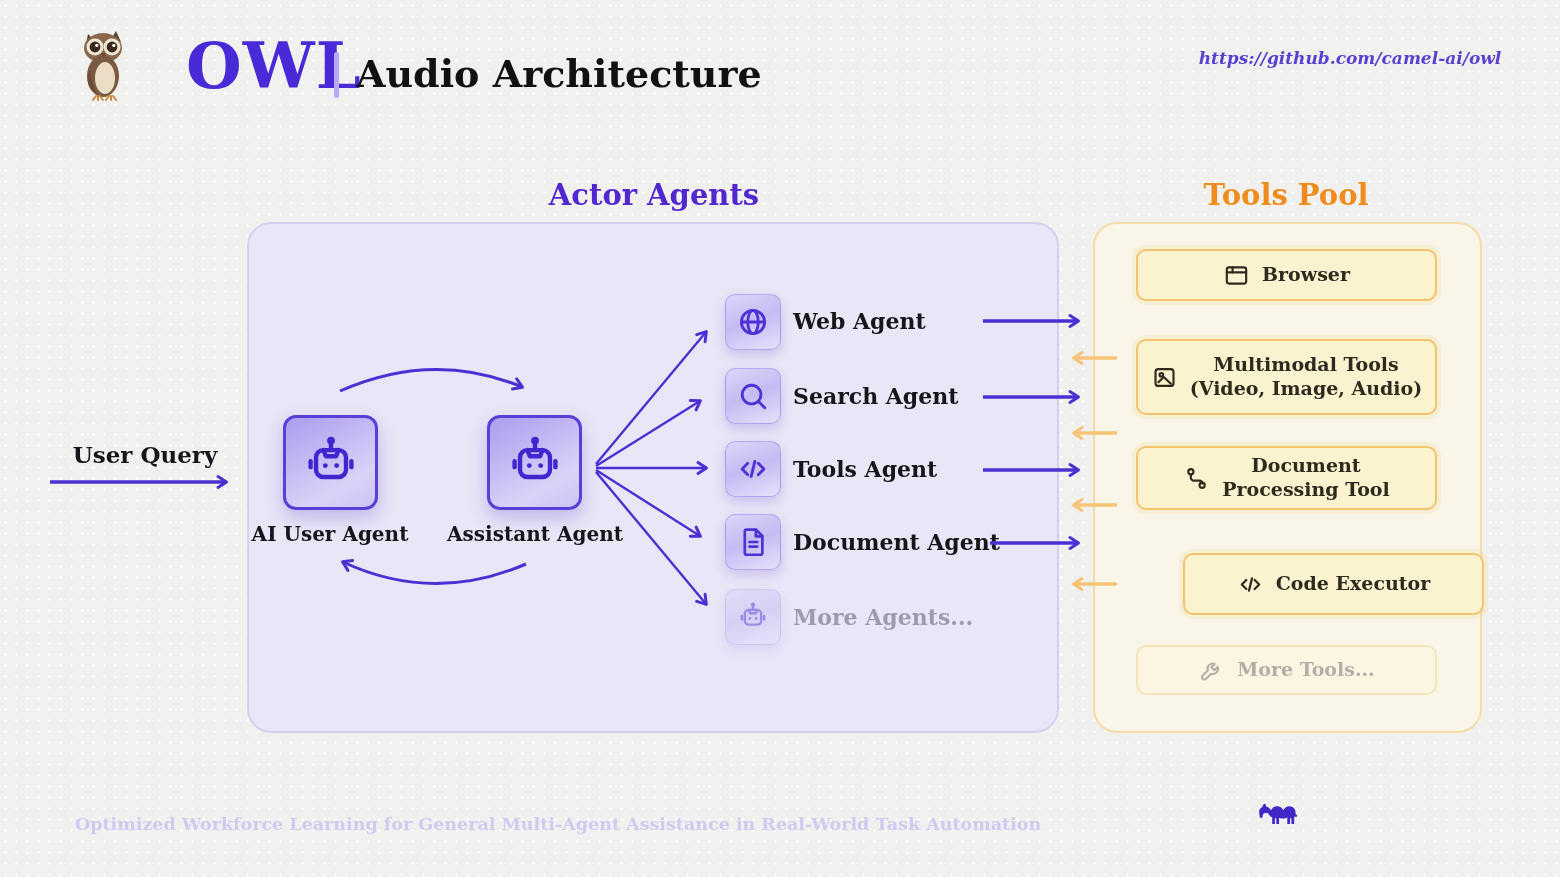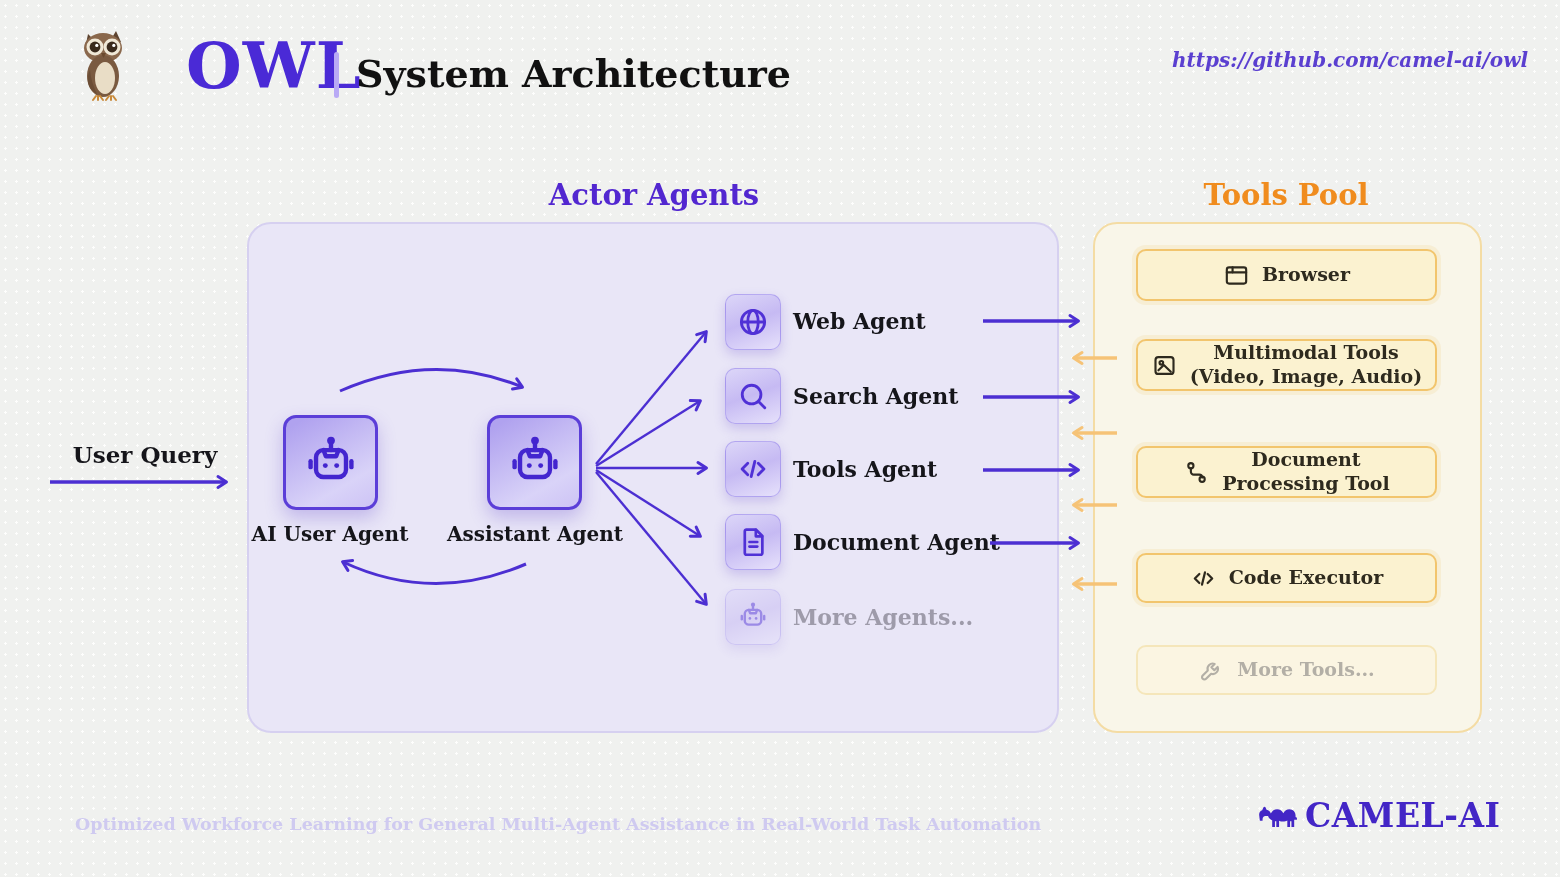"System Architecture" div.abs { text: System -> Audio }
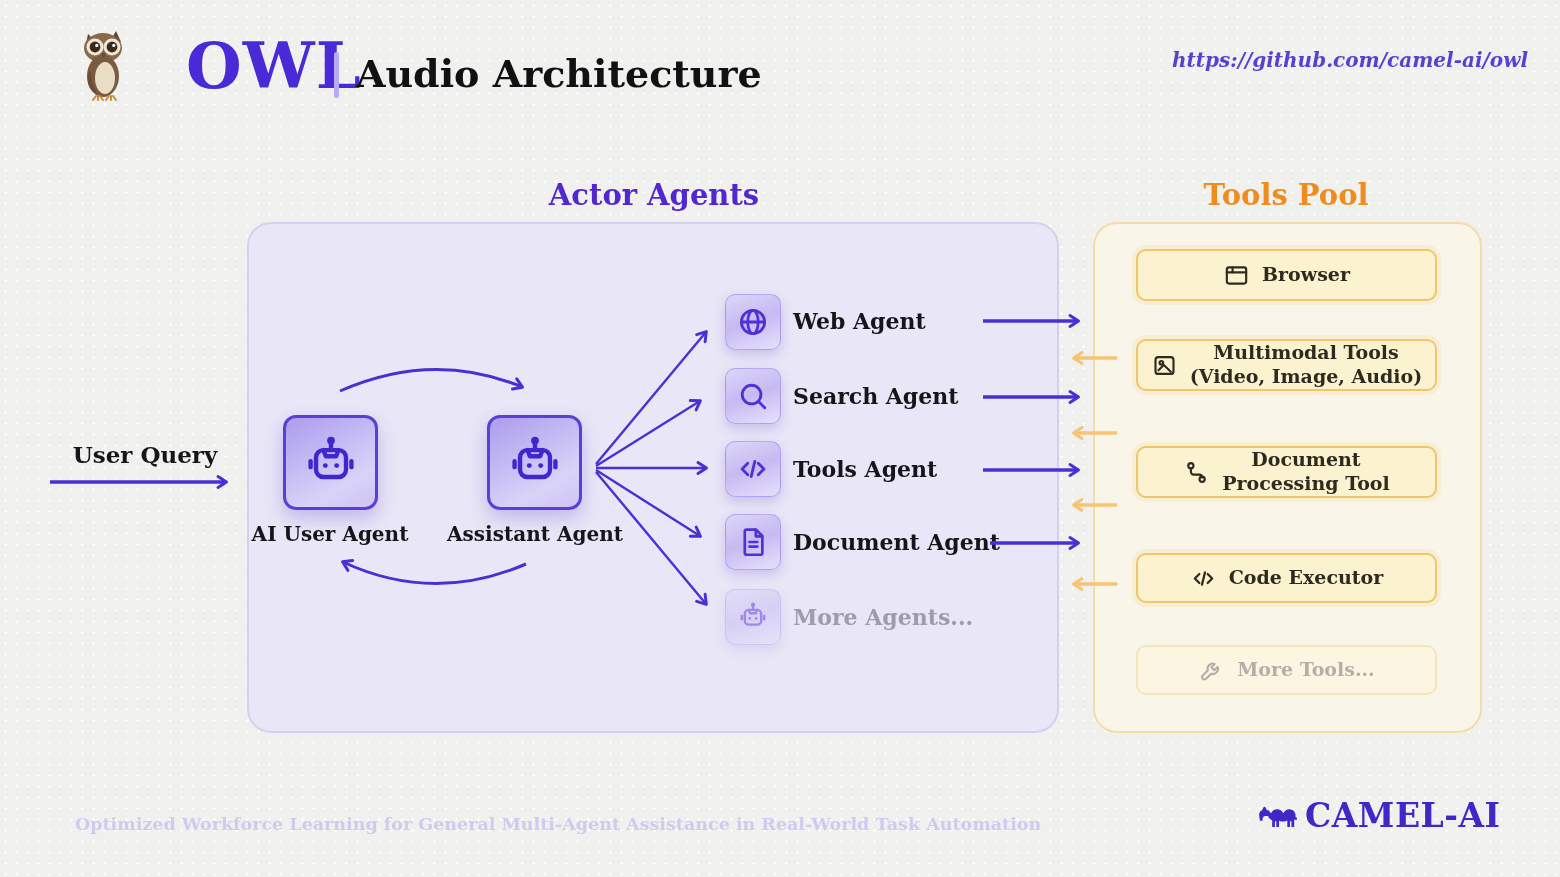"https://github.com/camel-ai/owl" .gh-url { font-size: 20px -> 17px }
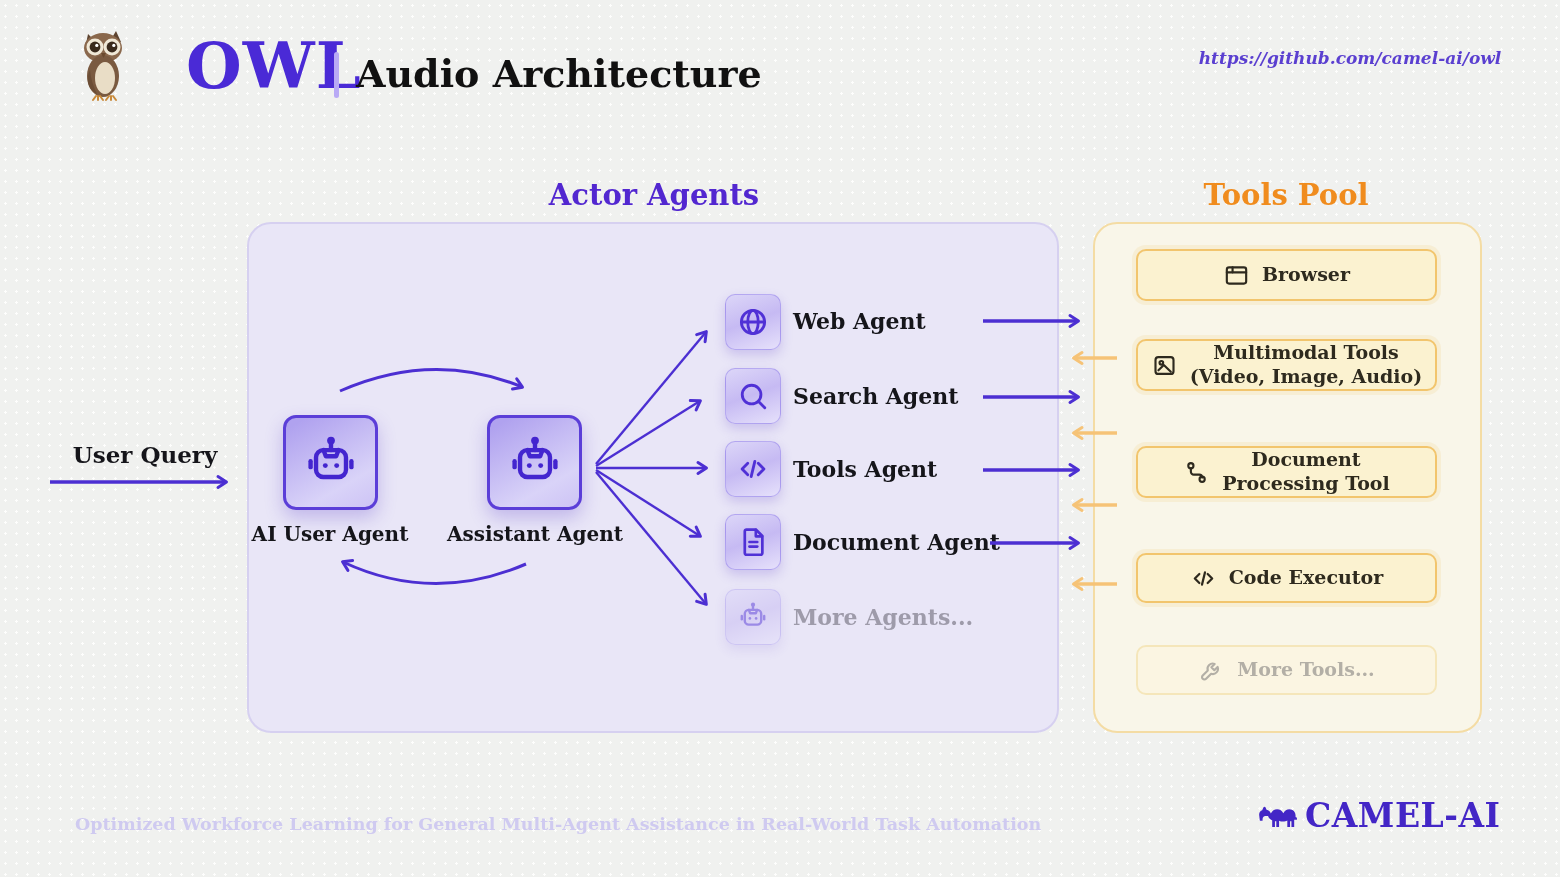"Multimodal Tools" div.abs { height: 52px -> 76px }
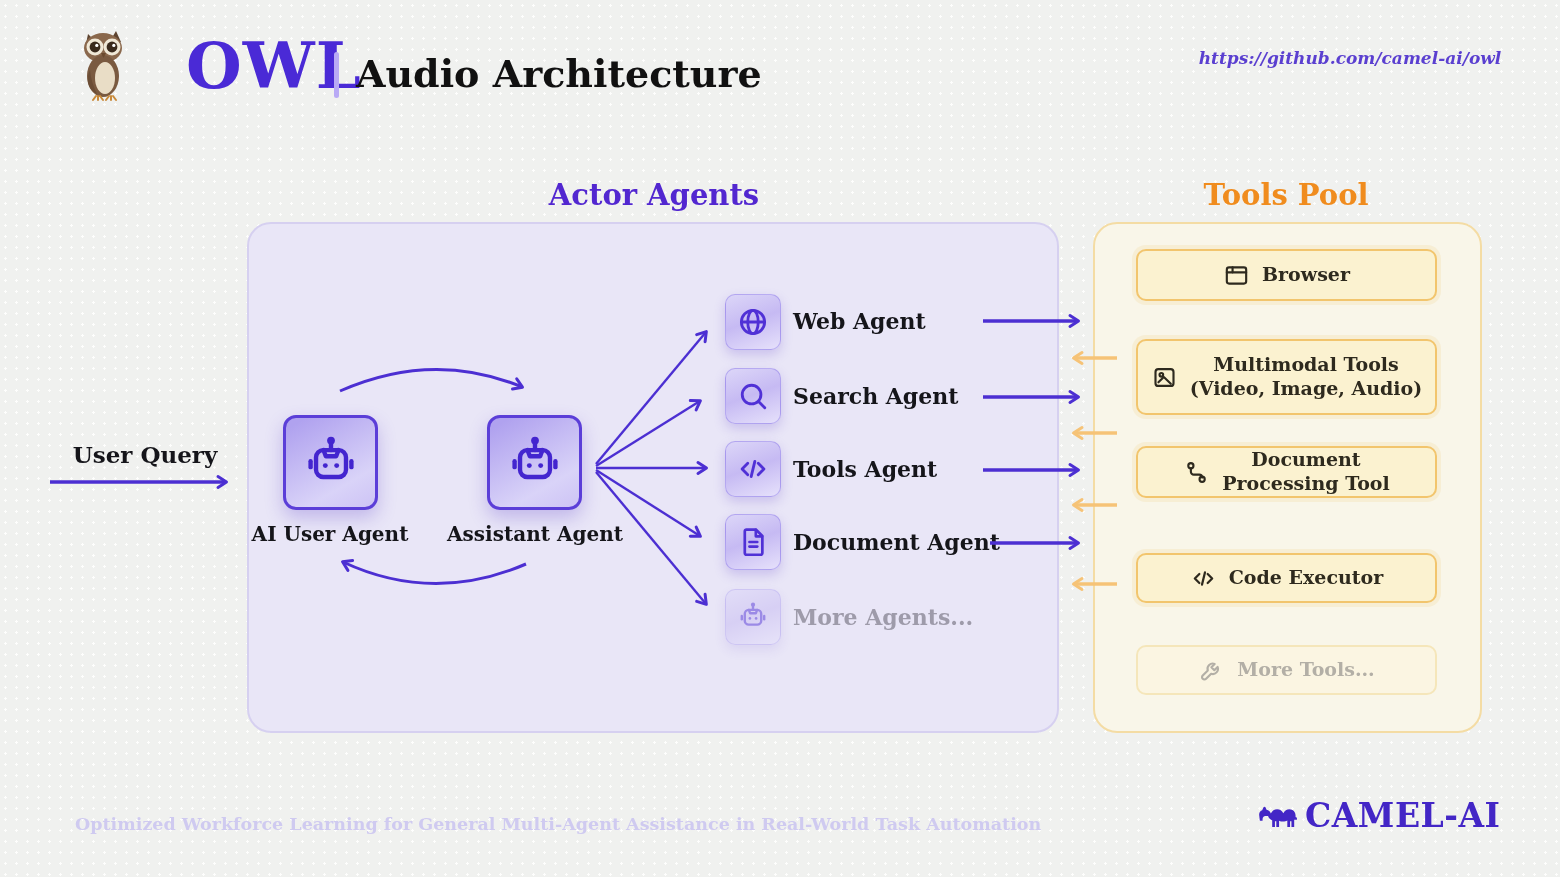"Document" div.abs { height: 52px -> 64px }
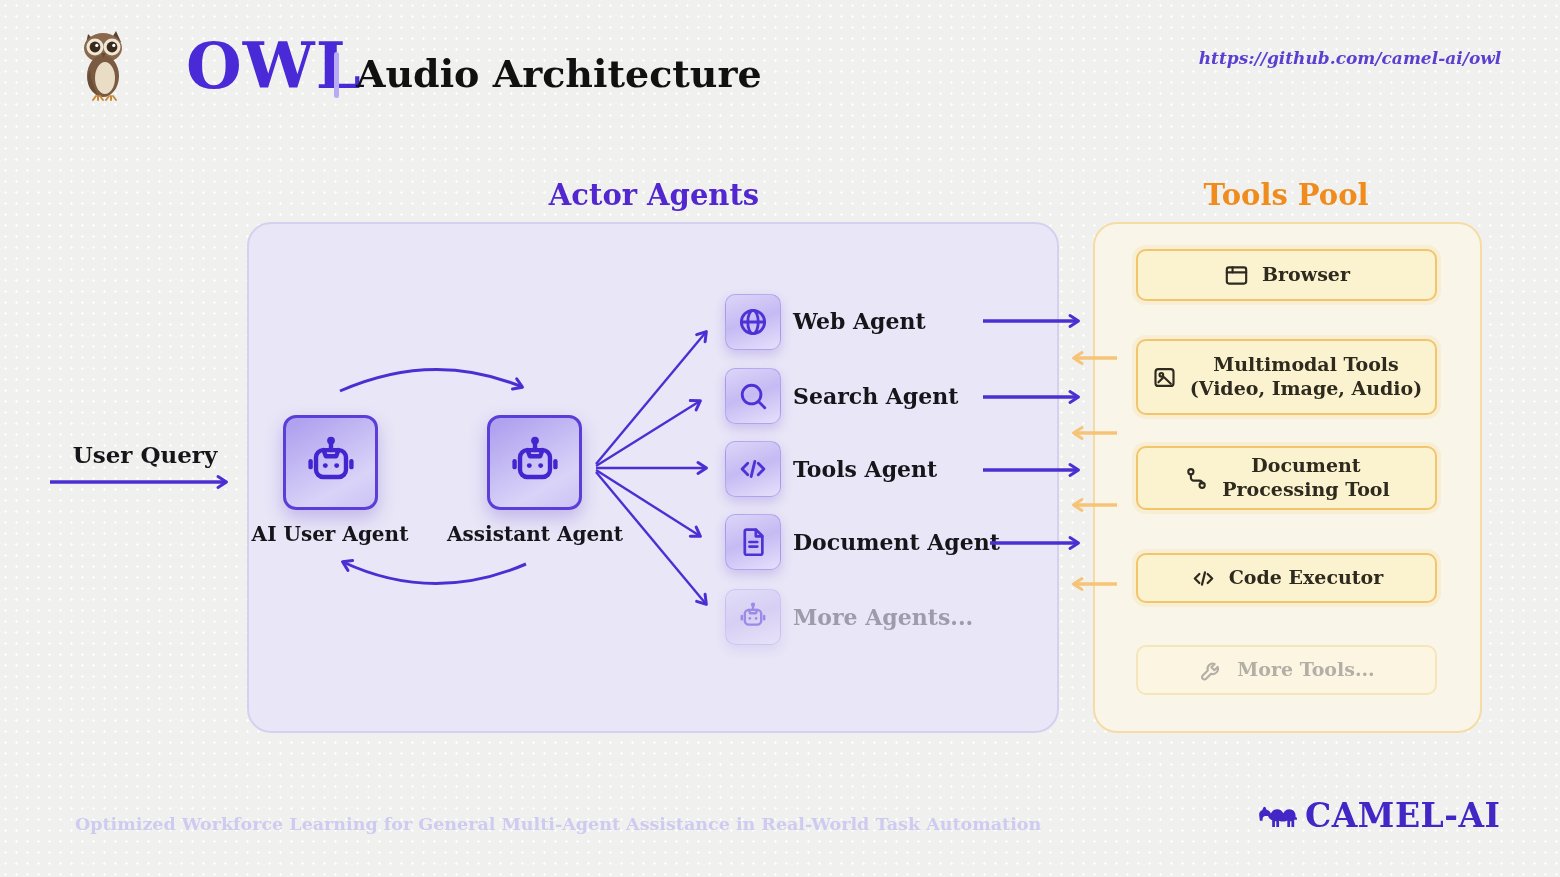"Code Executor" div.abs { height: 50px -> 62px; margin-left: none -> 47px }
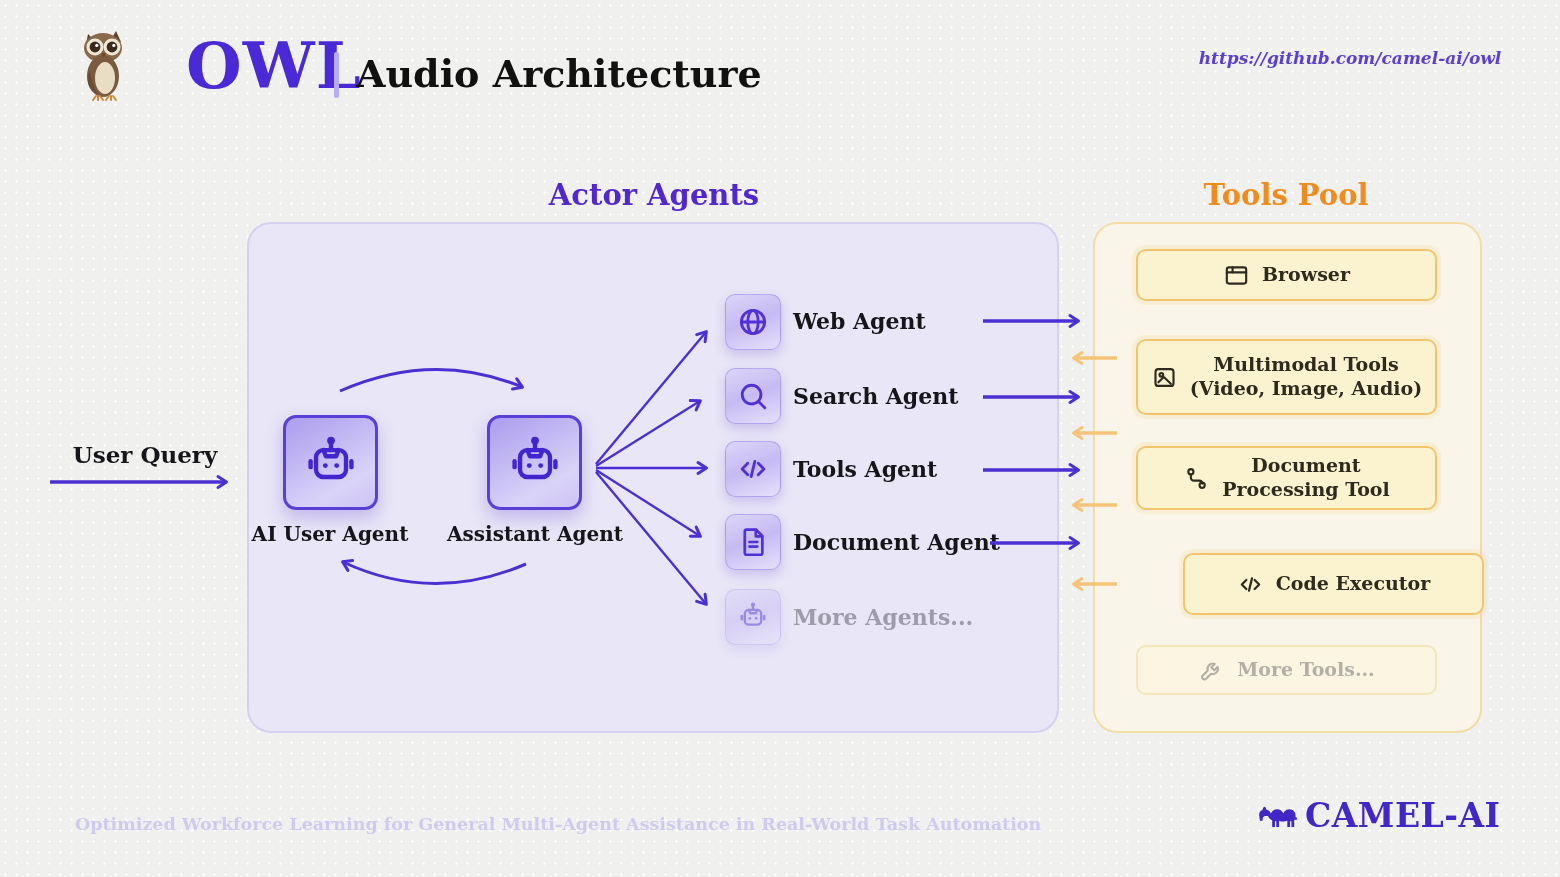"CAMEL-AI" div.brand-text { html: <div>CAMEL-AI</div> -> none }
